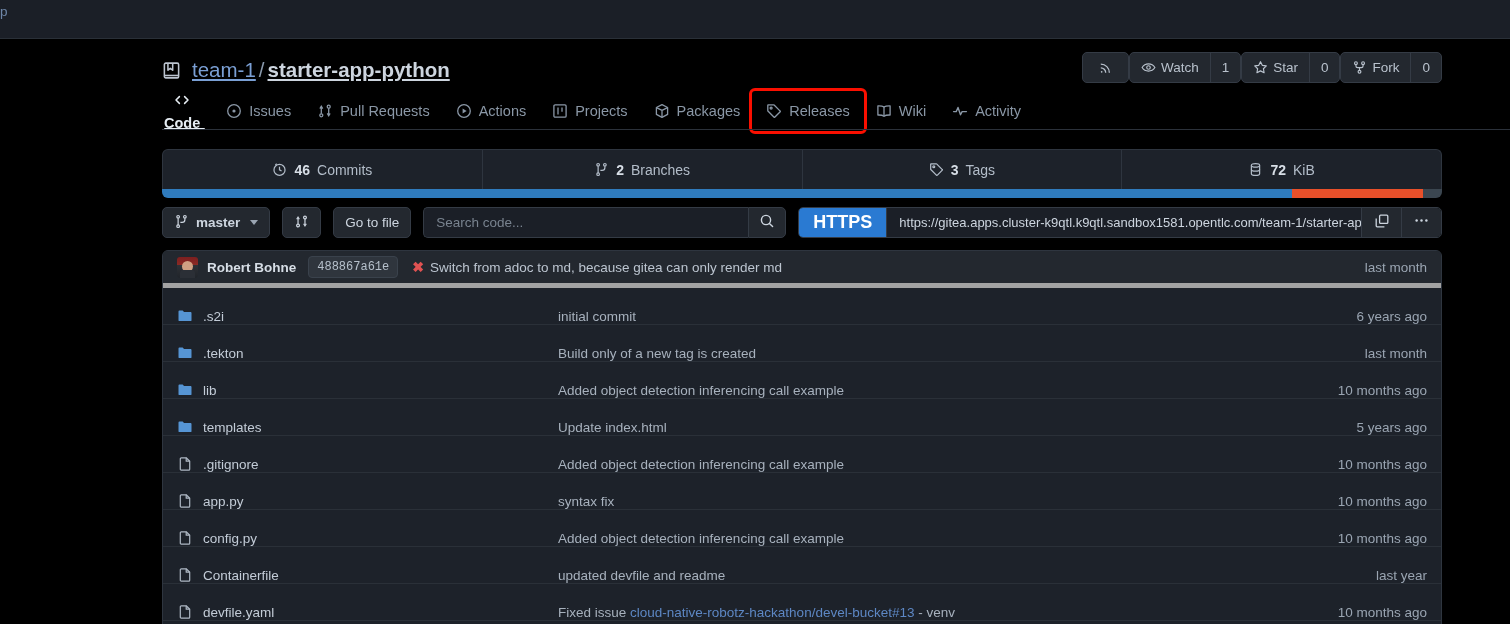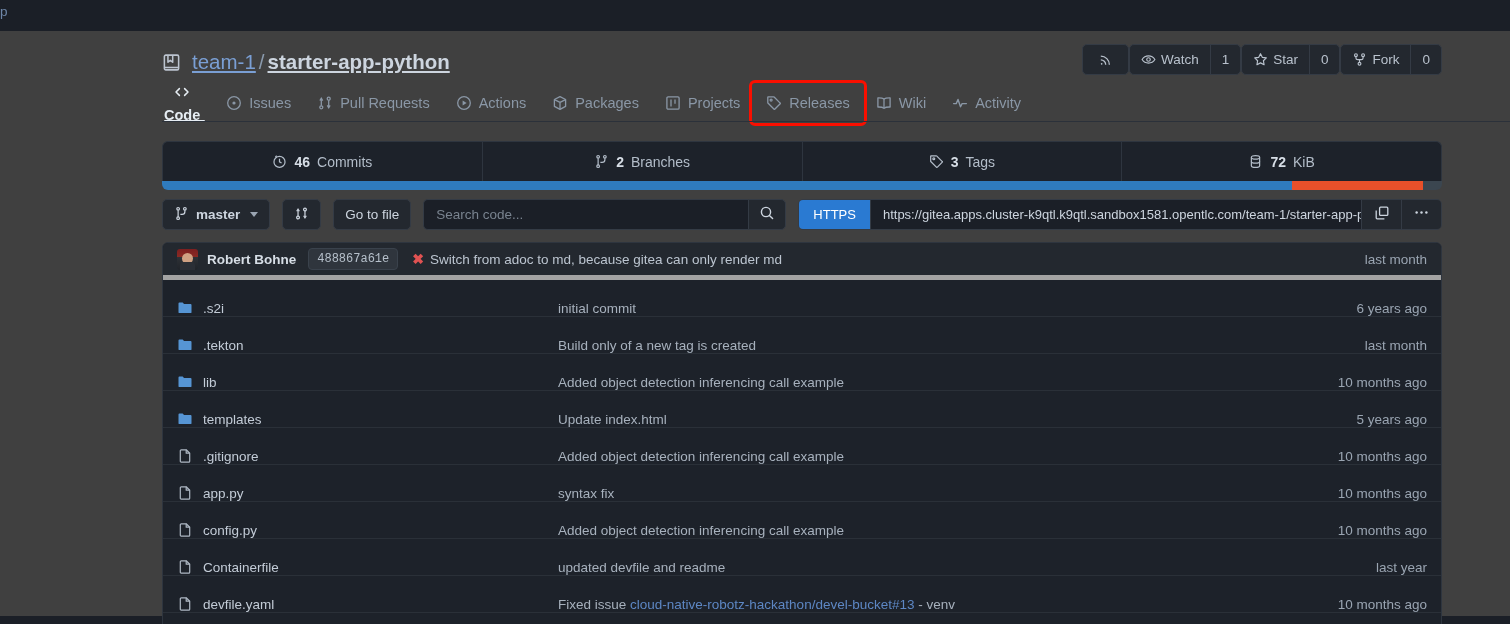"team-1 / starter-app-python" .page { background: #404040 -> #000000; top: 31px -> 39px }
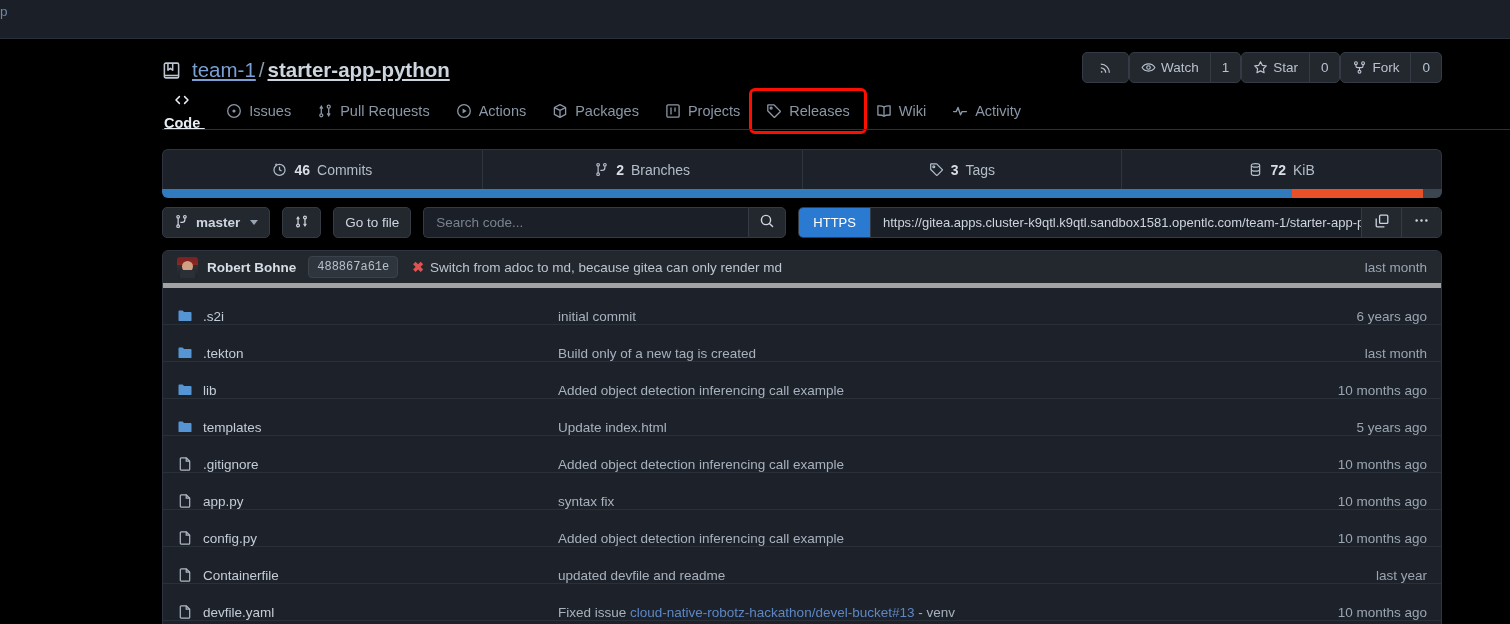"Packages" div.tab { order: before "Projects" -> after "Projects" }
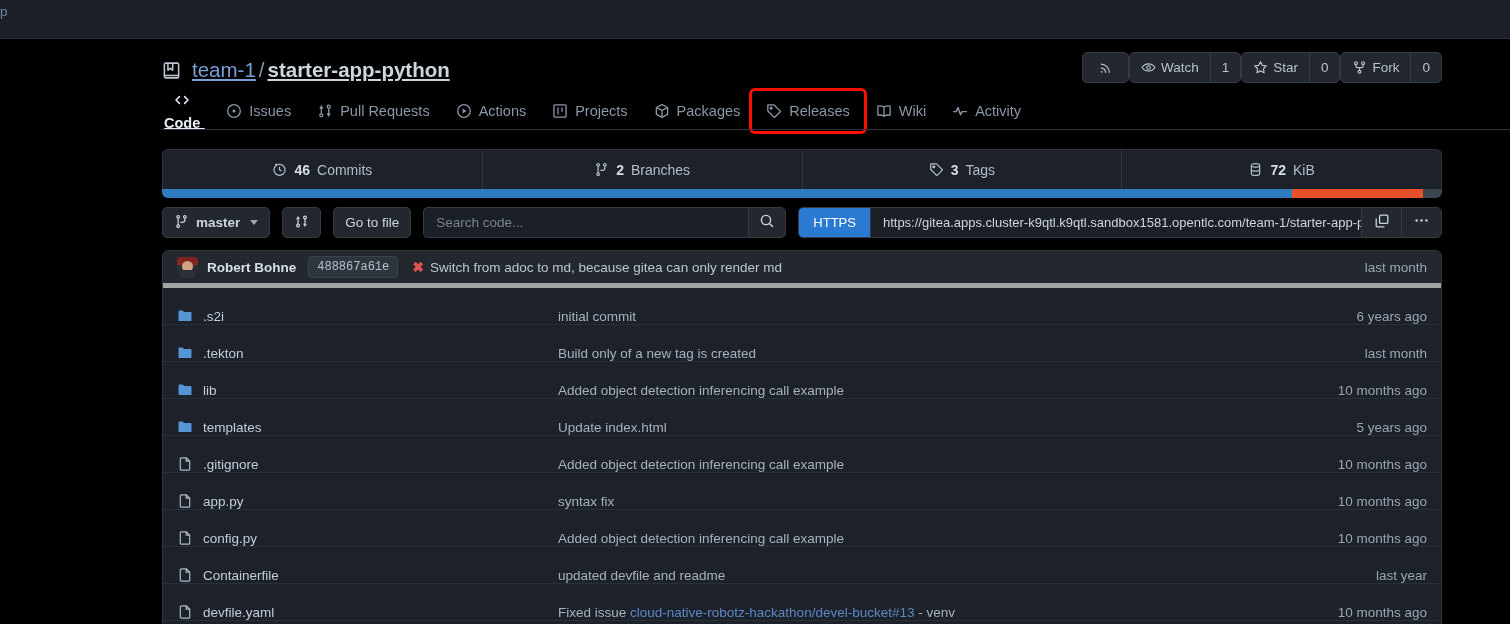"HTTPS" .https { font-size: 13px -> 18px; font-weight: normal -> bold }
